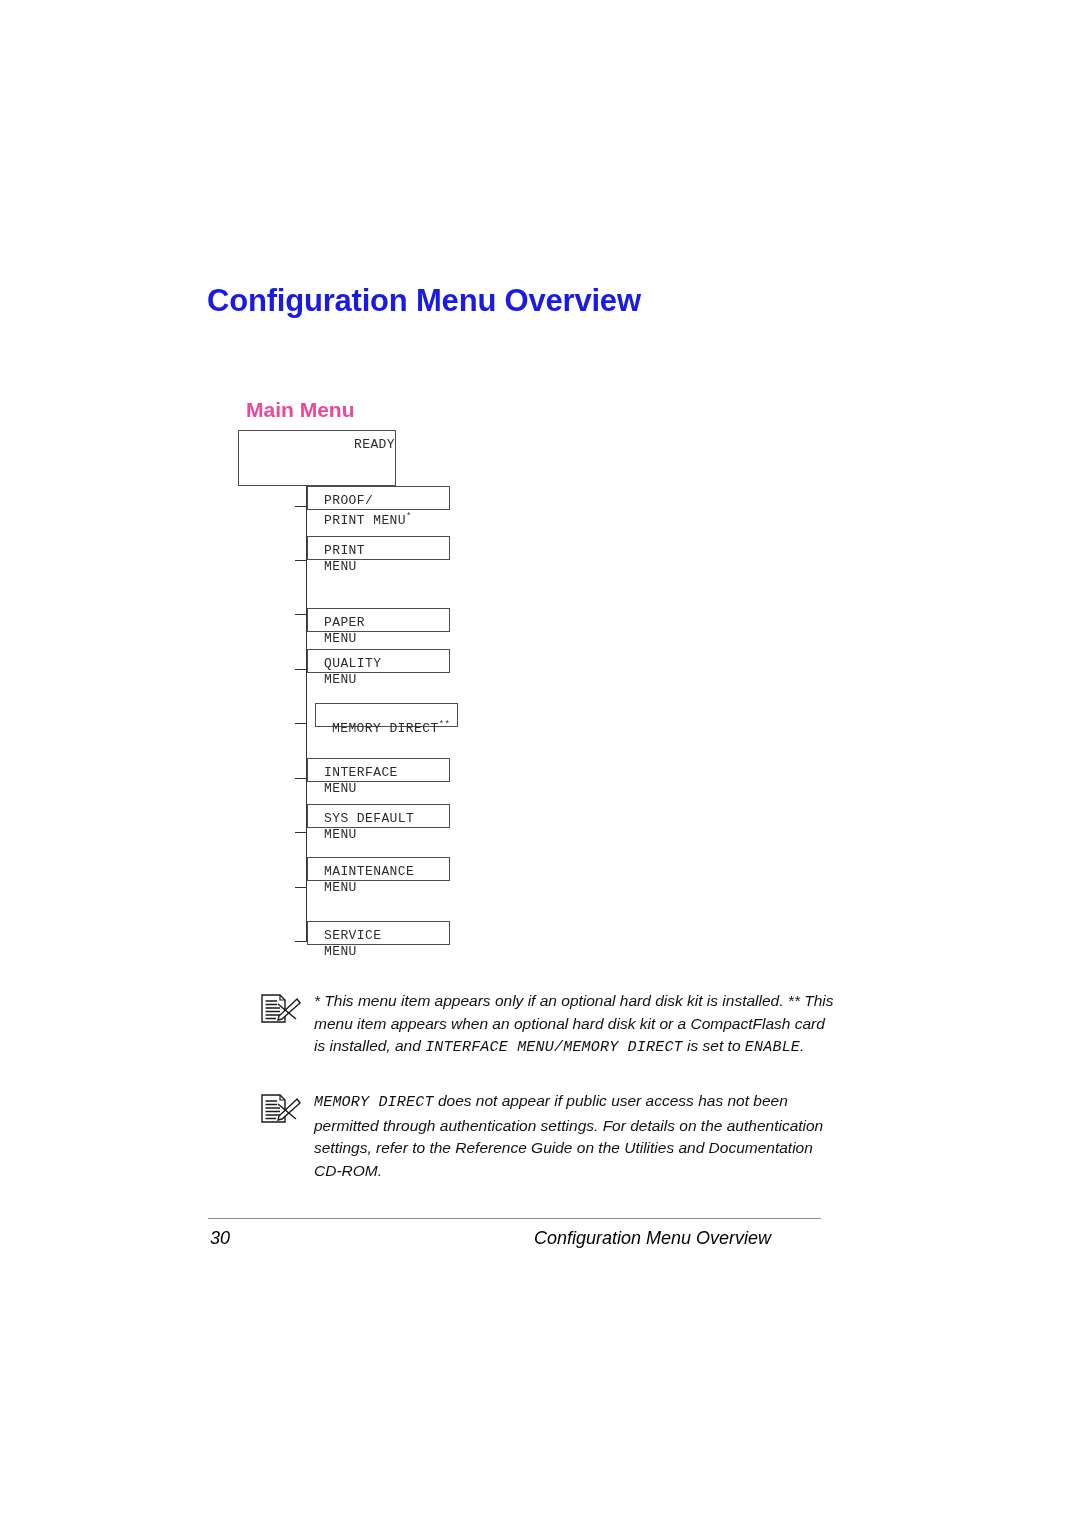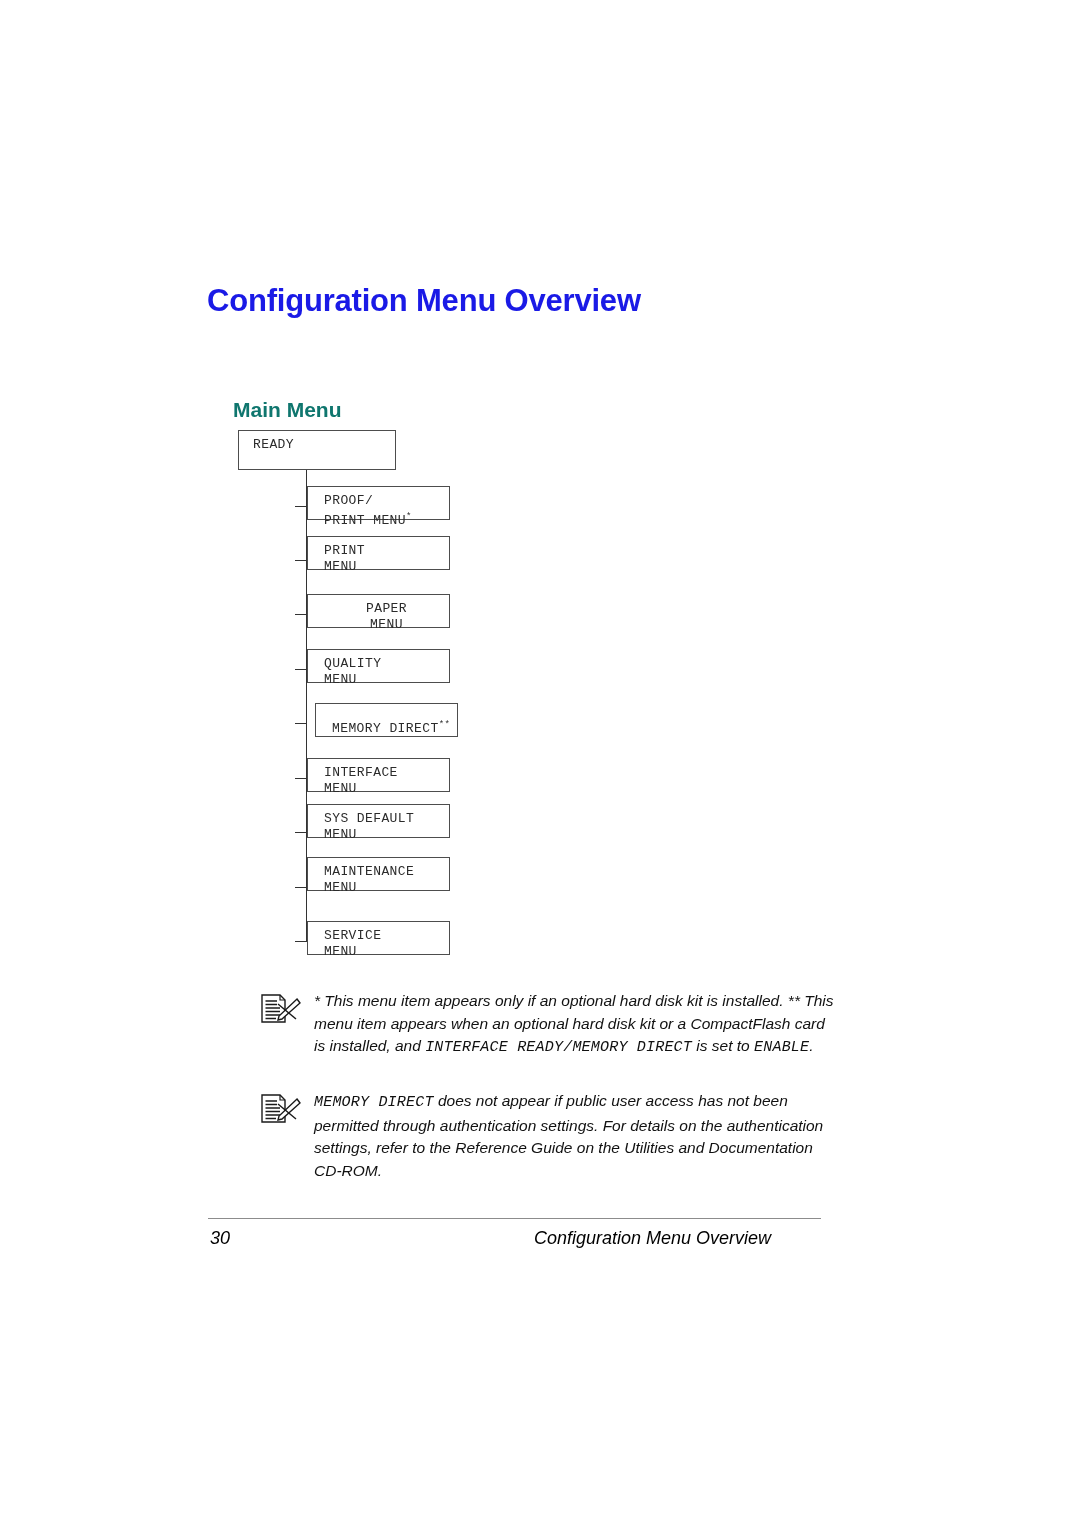"Main Menu" .sub-heading { color: #0f766e -> #ec4899; left: 233px -> 246px }
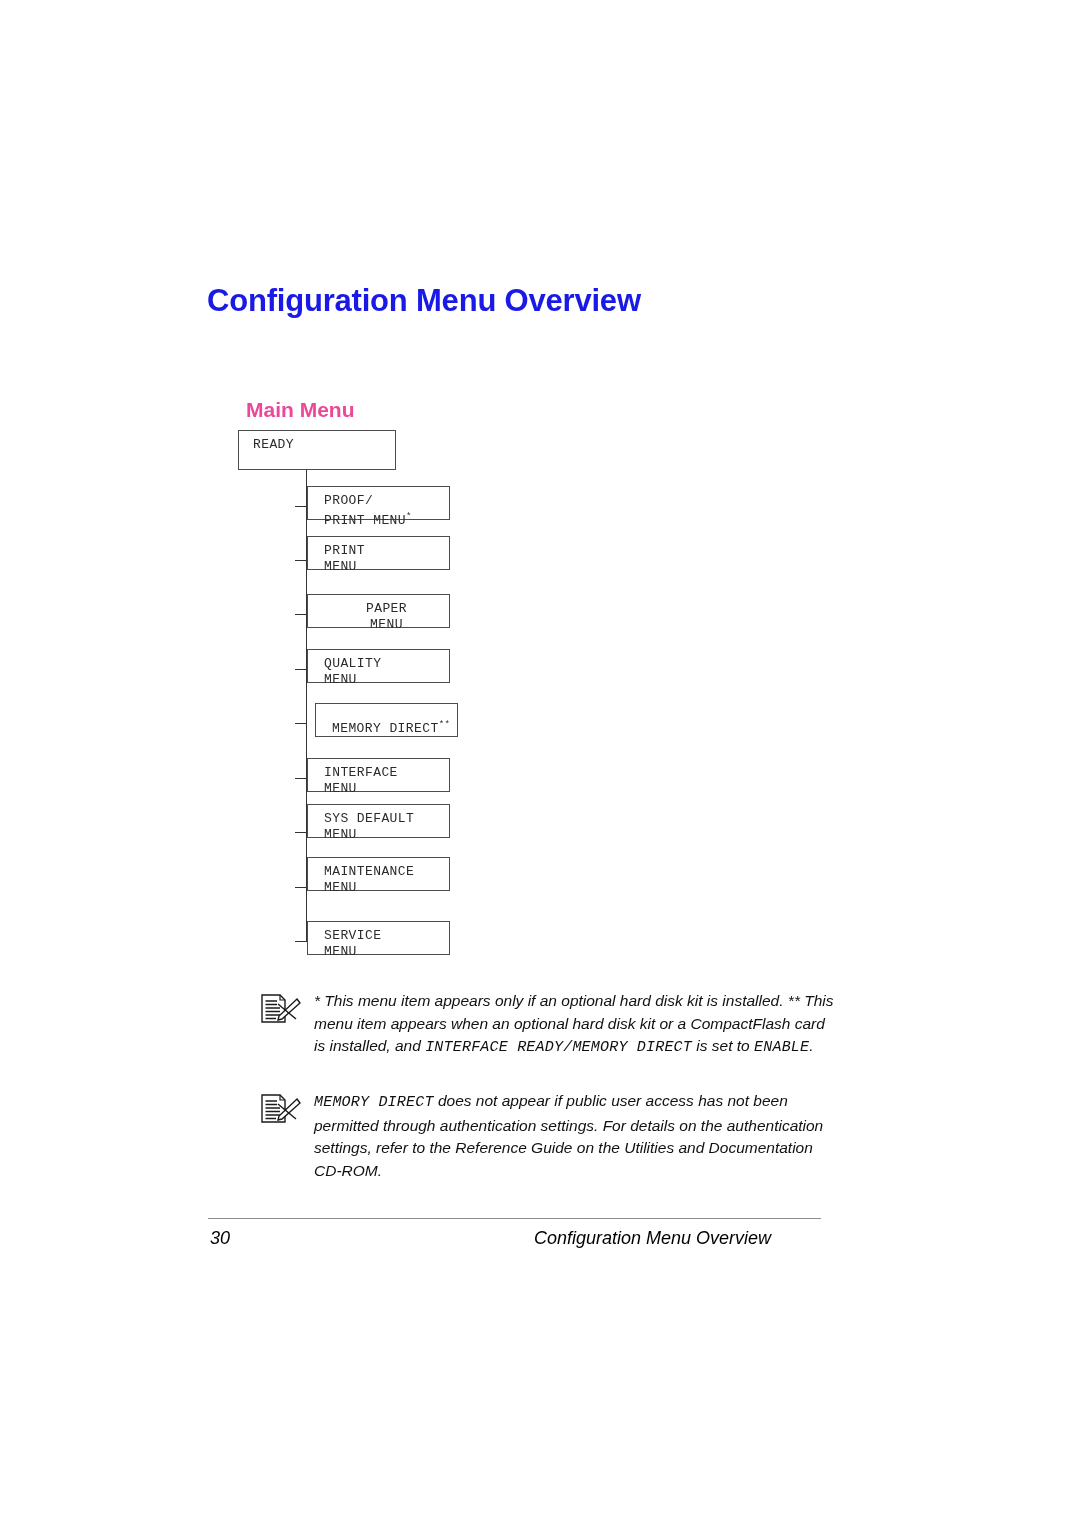"READY" .node-root { height: 40px -> 56px; text-align: none -> right }
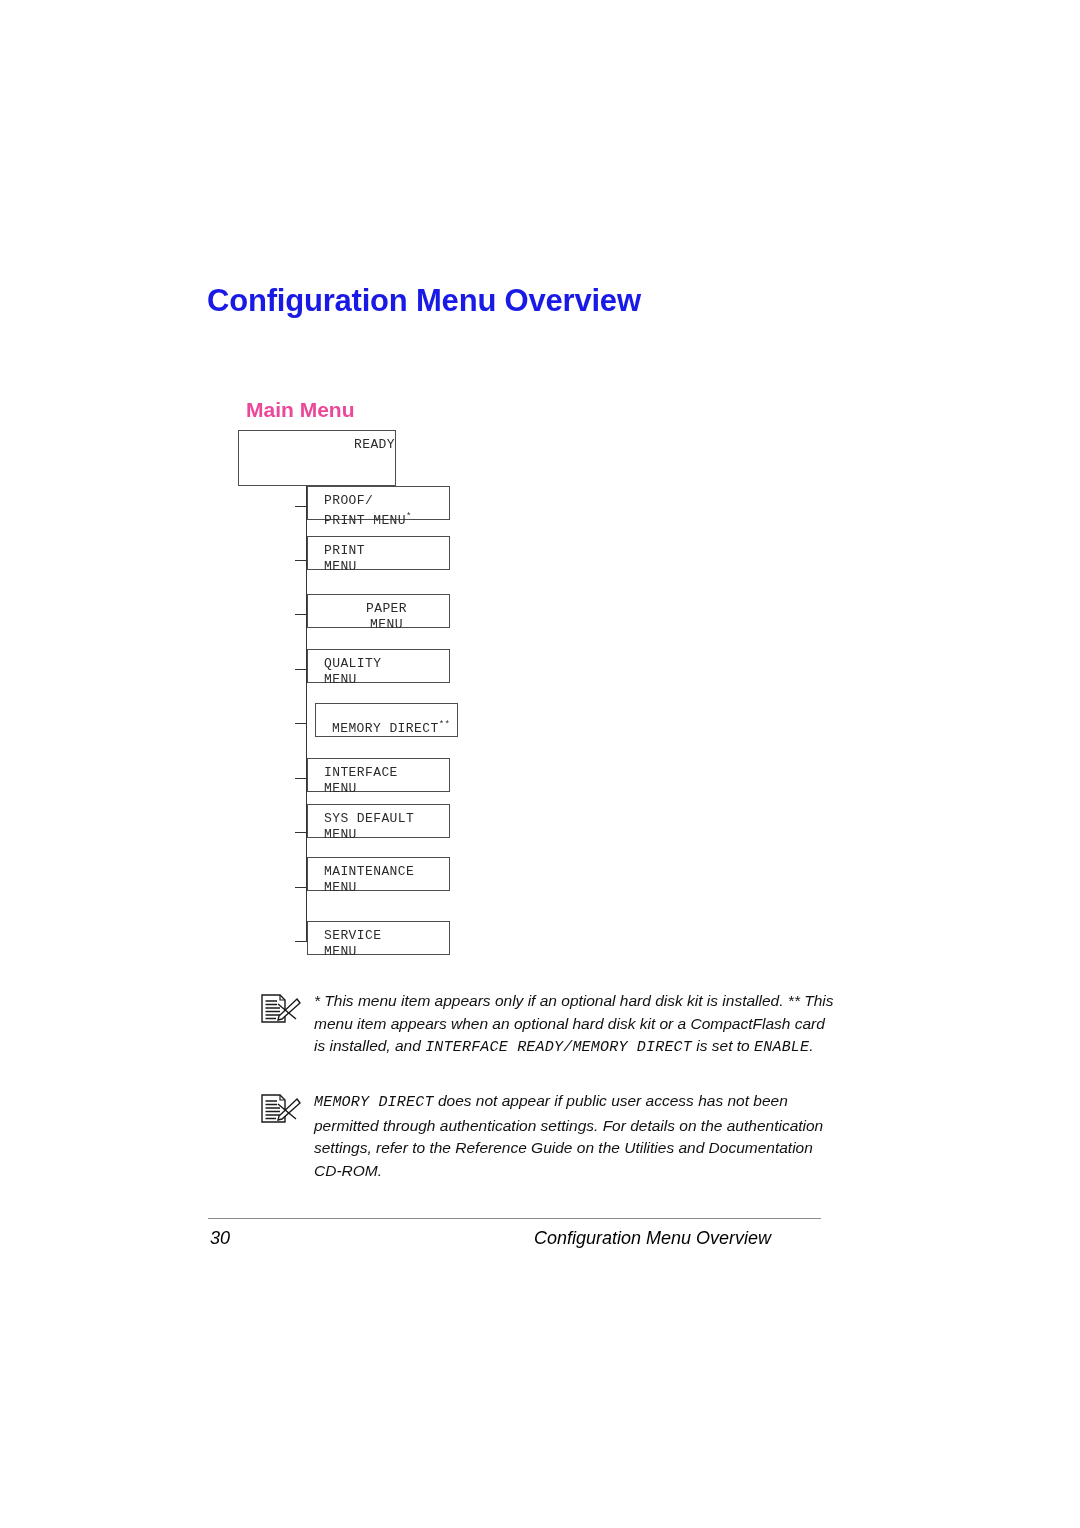"PROOF/" .node-child { height: 34px -> 24px }
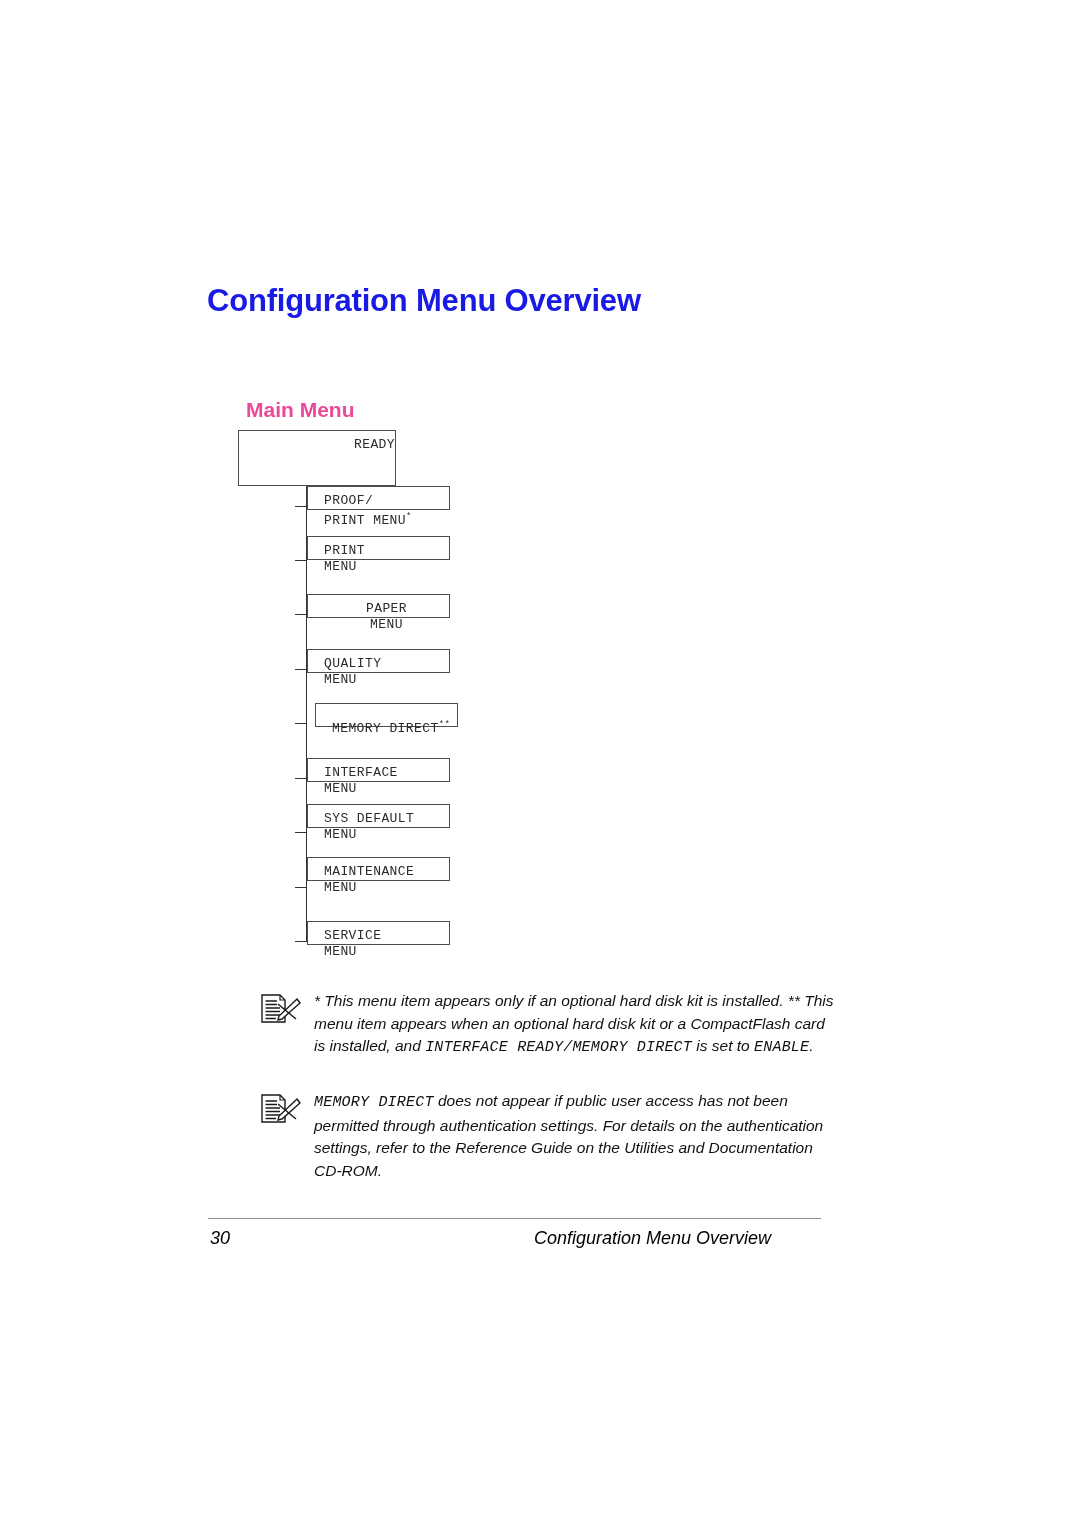"PAPER" div.node { text-align: center -> none; top: 594px -> 608px }
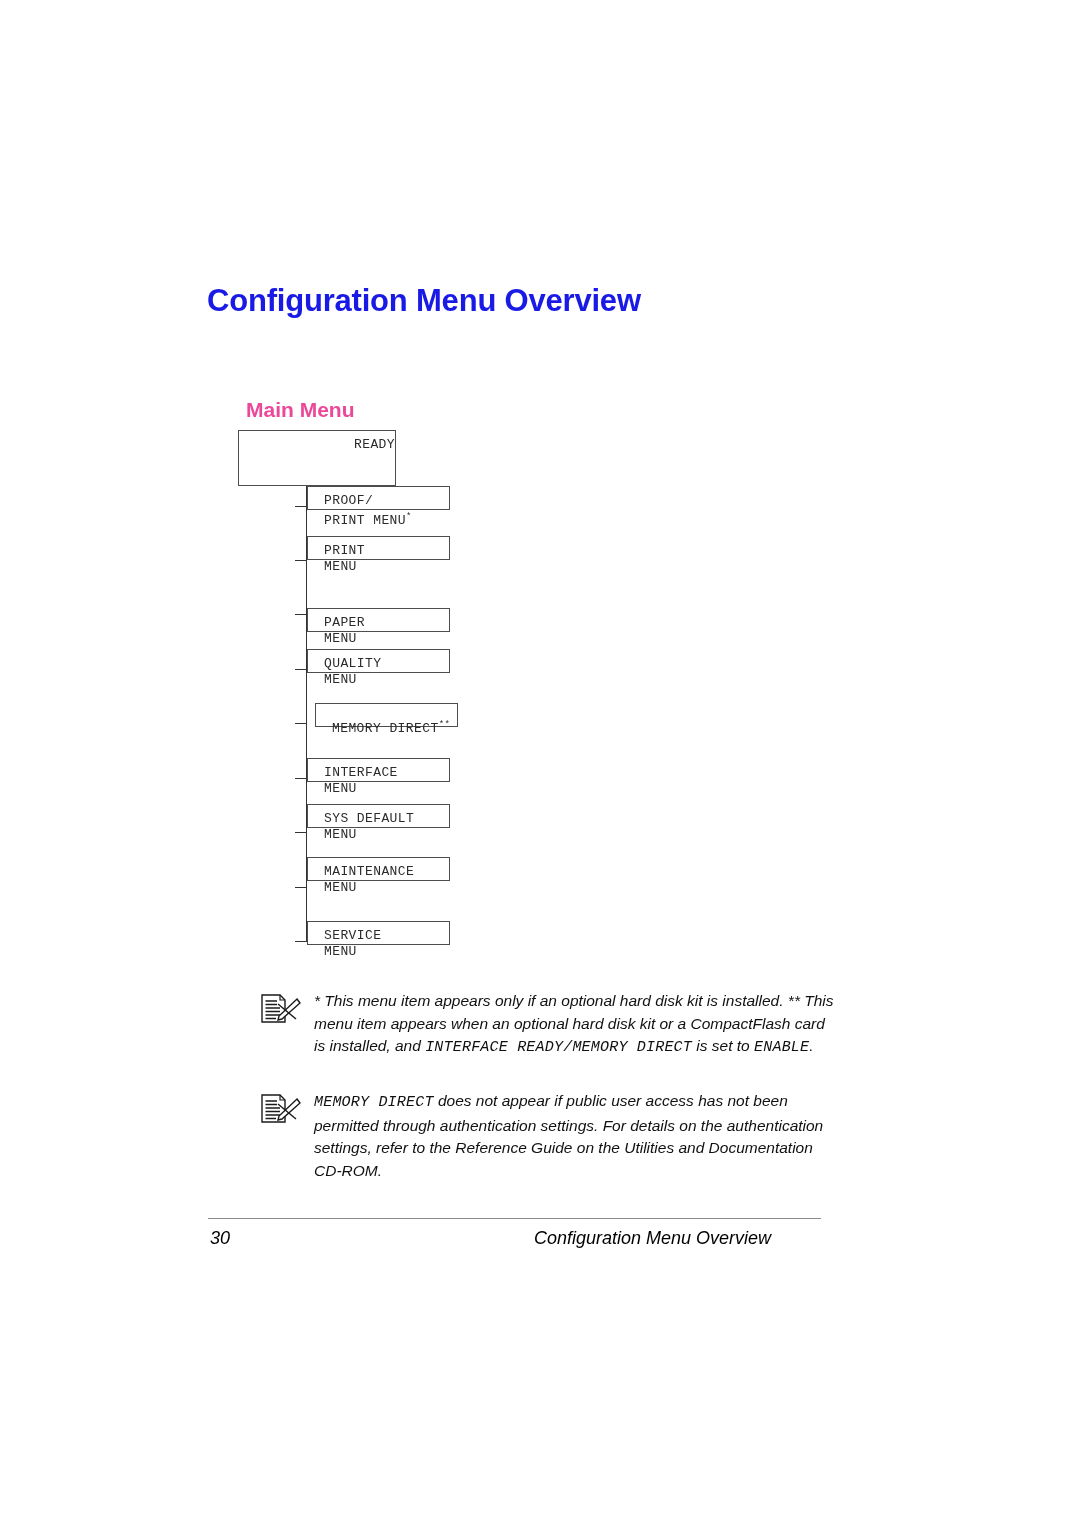"INTERFACE READY/MEMORY DIRECT" span.mono-i { text: READY/MEMORY -> MENU/MEMORY }
